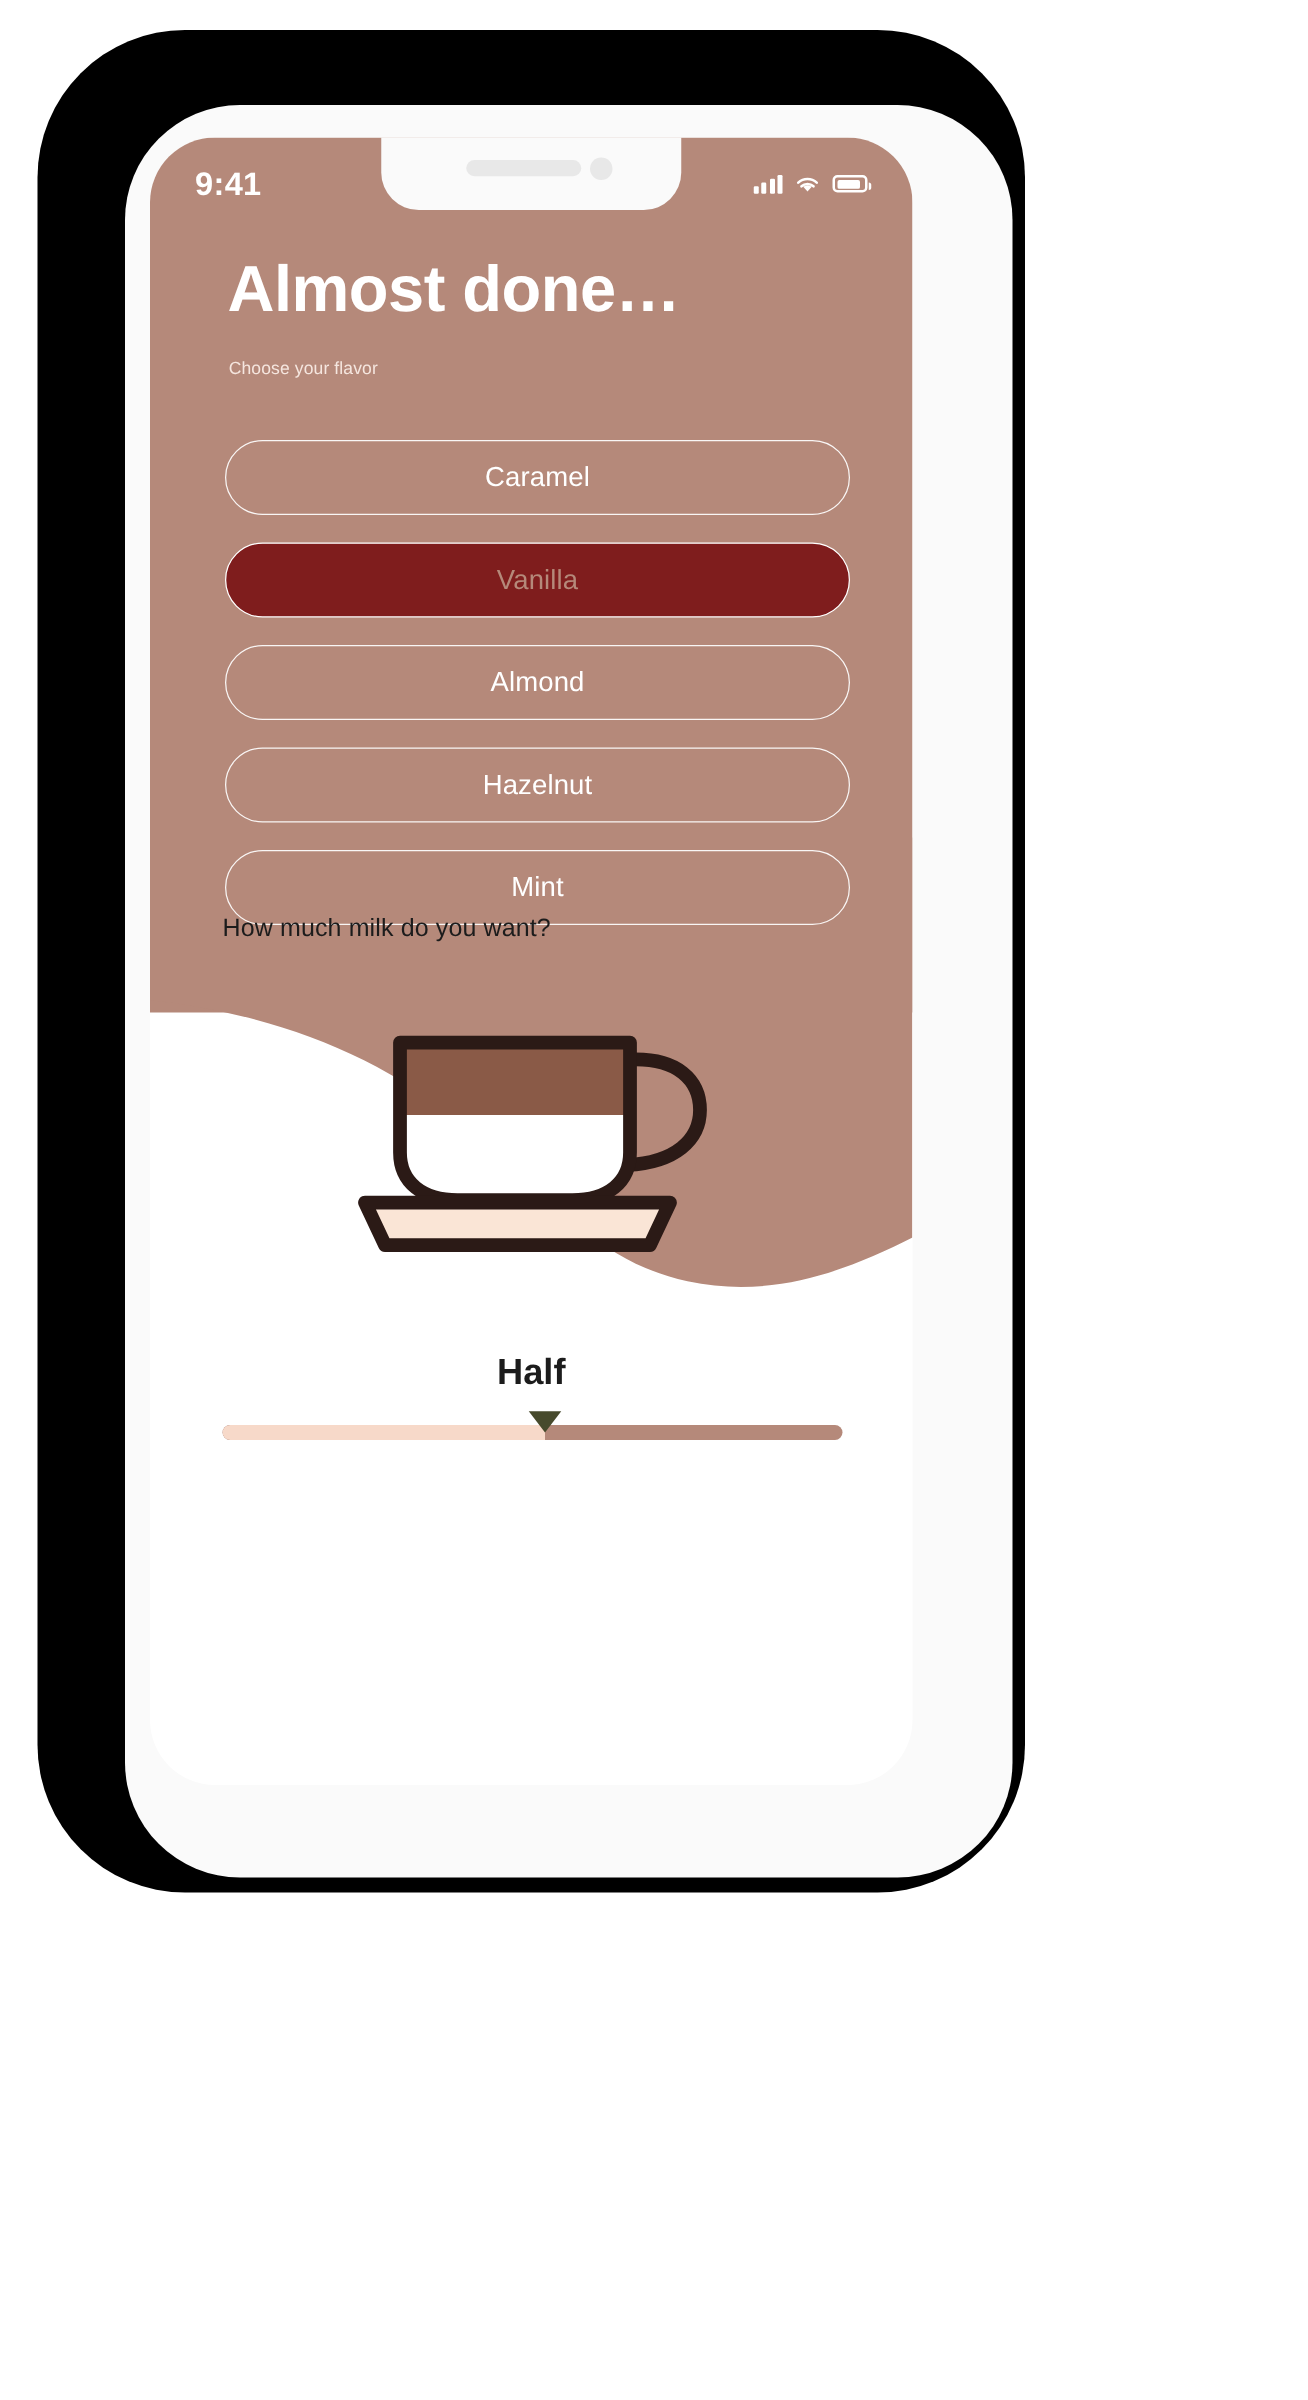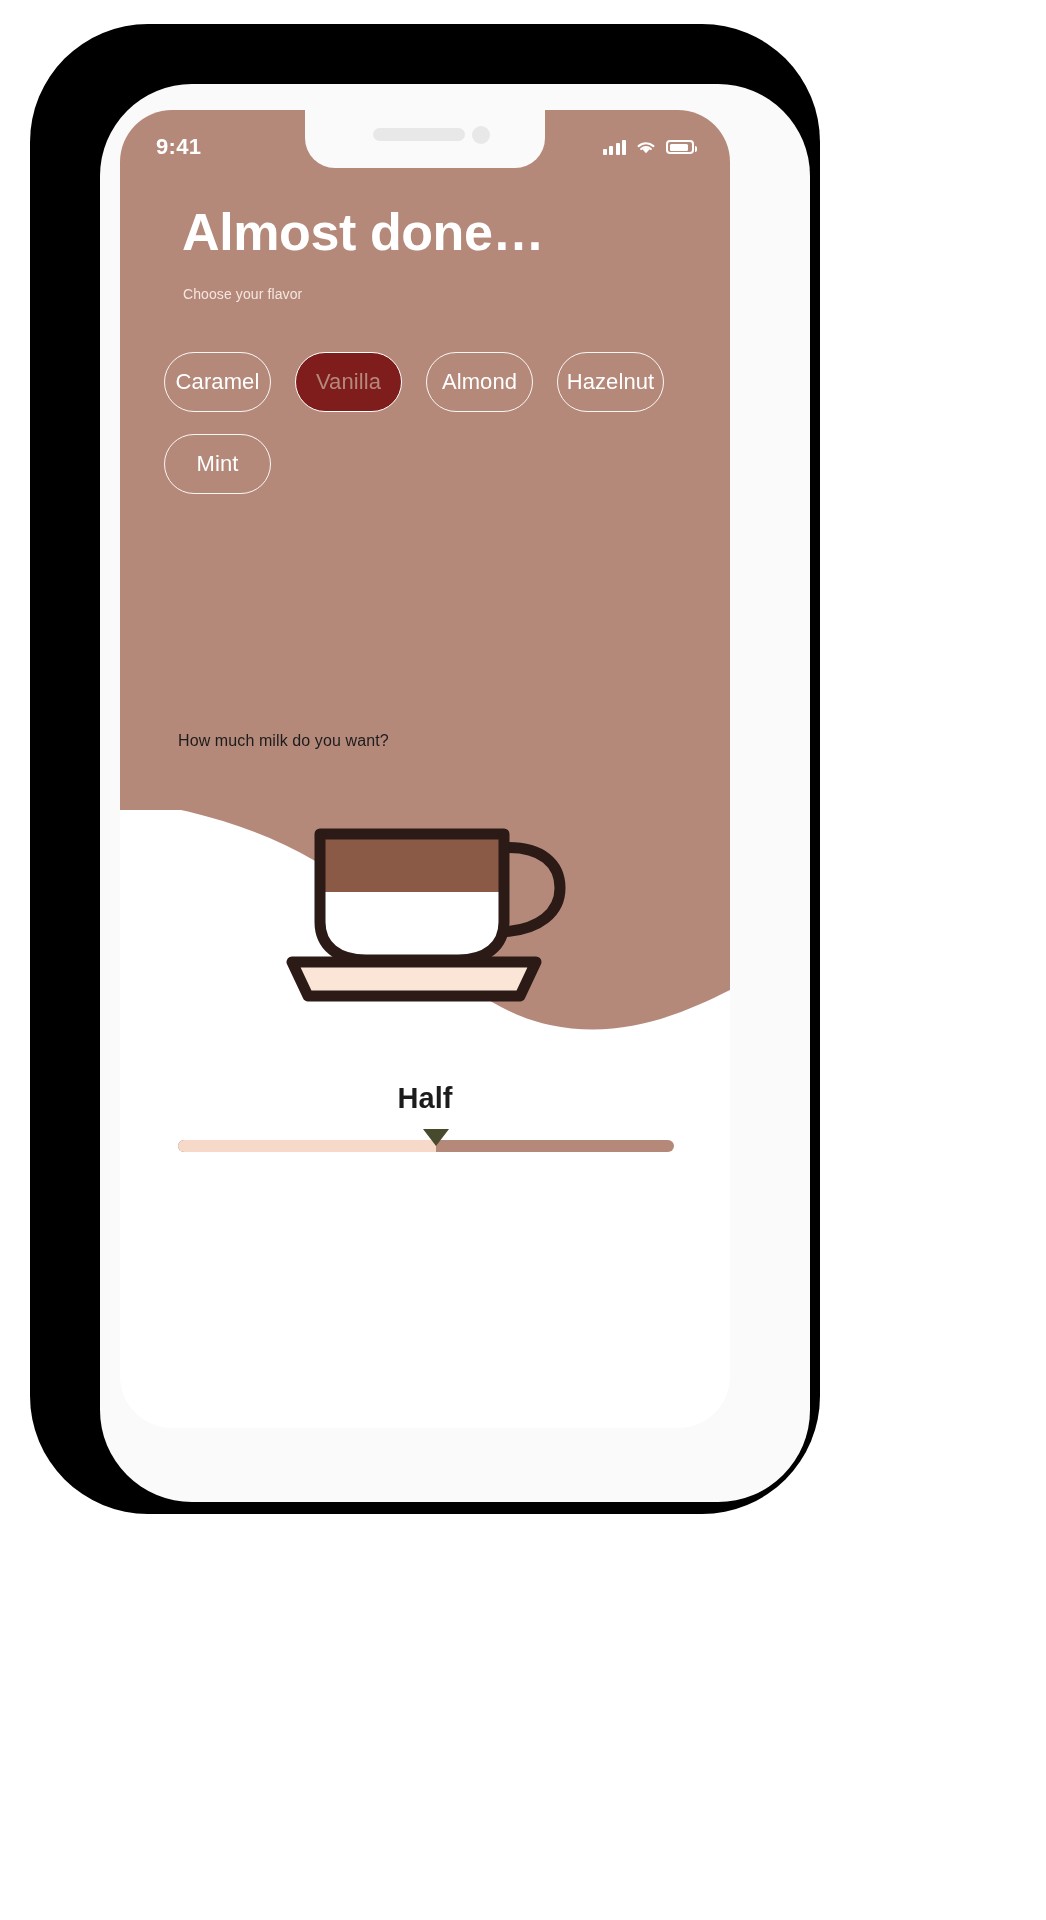"9:41" .clock { font-size: 22px -> 26px }
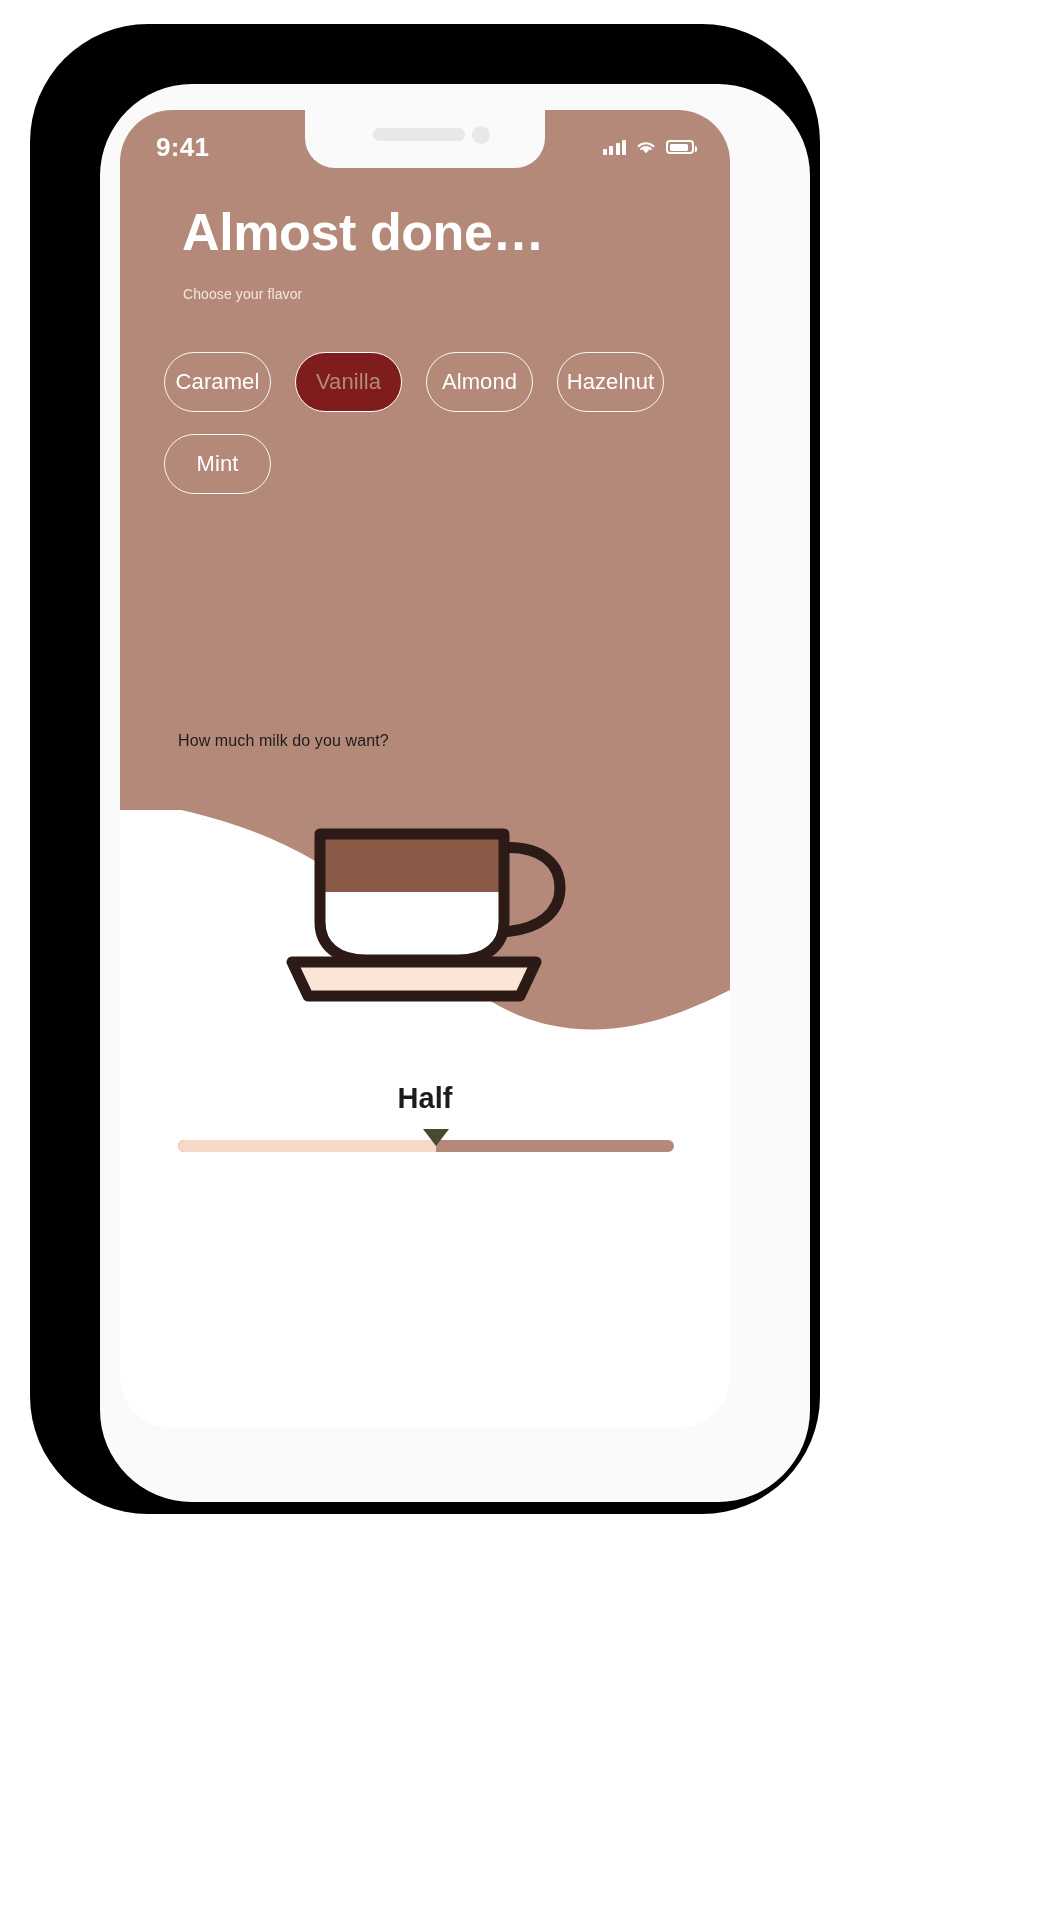"Caramel" .flavor-grid { grid-template-columns: 1fr 1fr 1fr 1fr -> 1fr; left: 44px -> 60px }
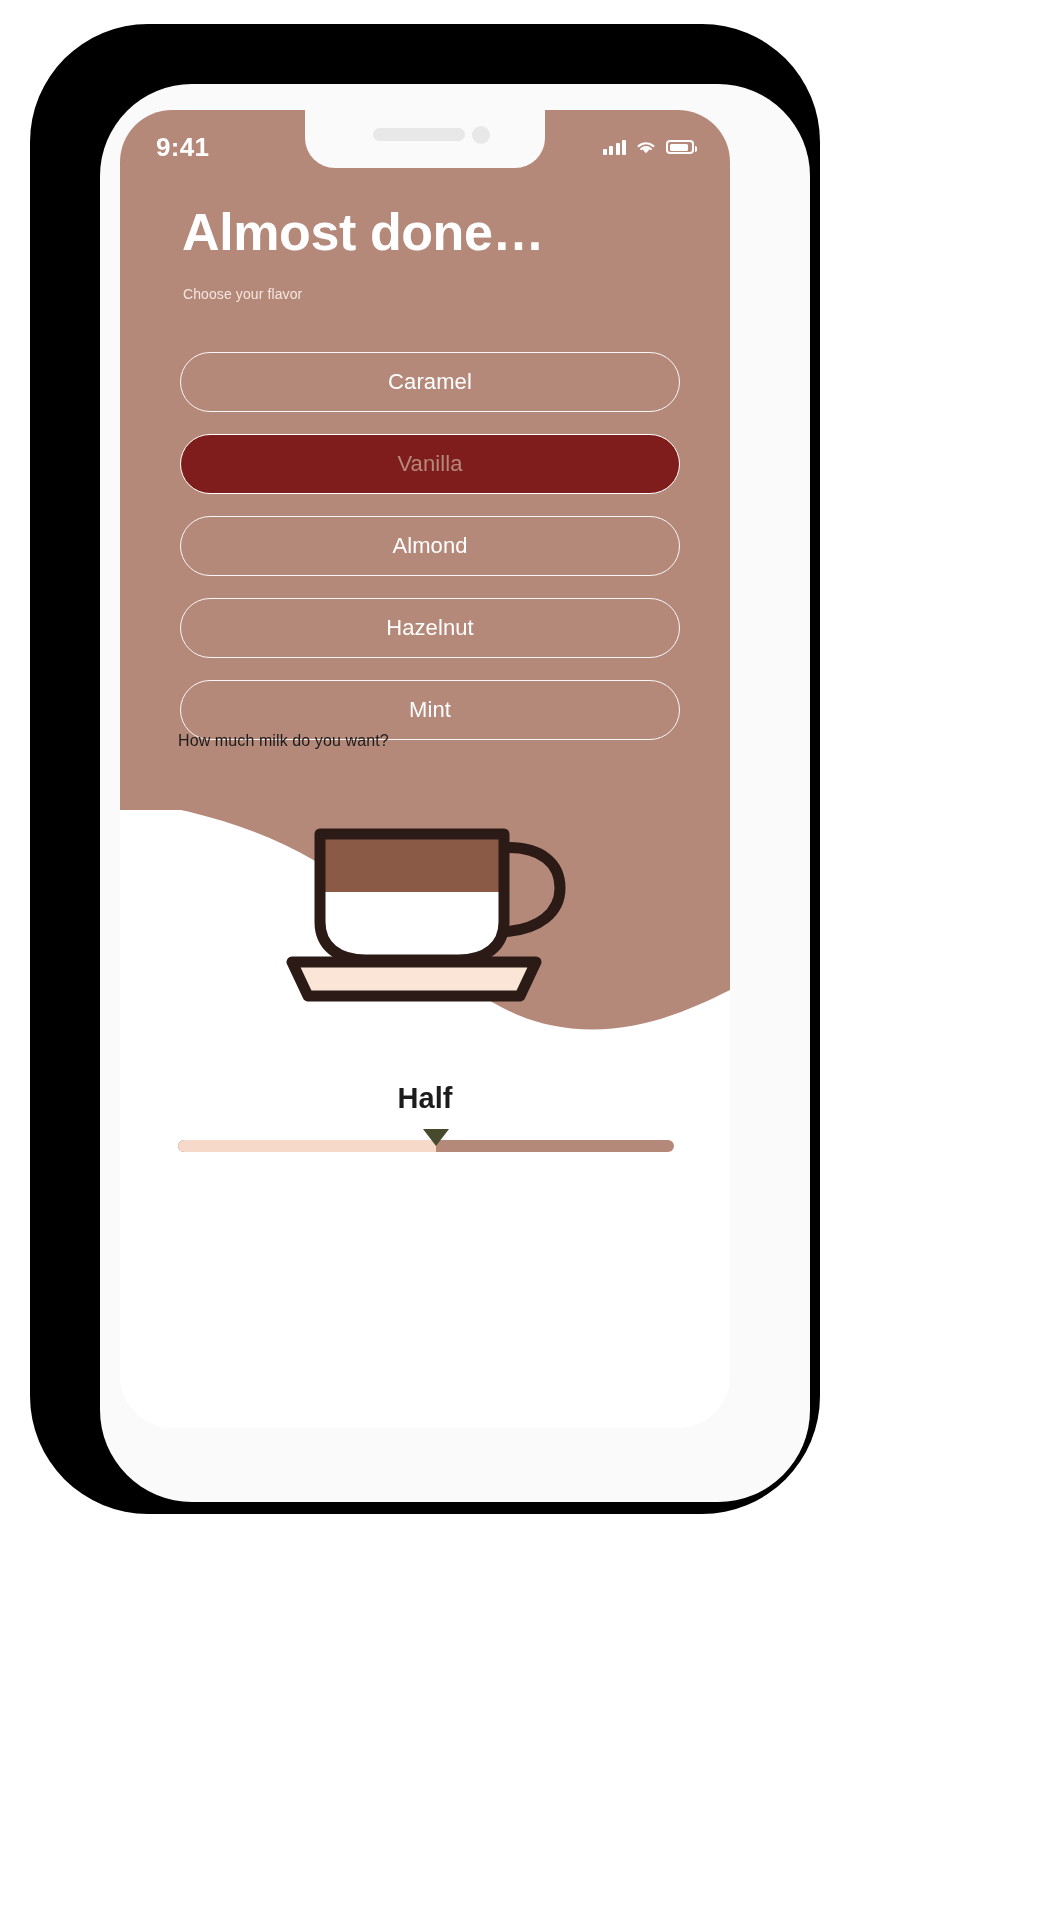"How much milk do you" .milk-q { font-size: 16px -> 20px }
